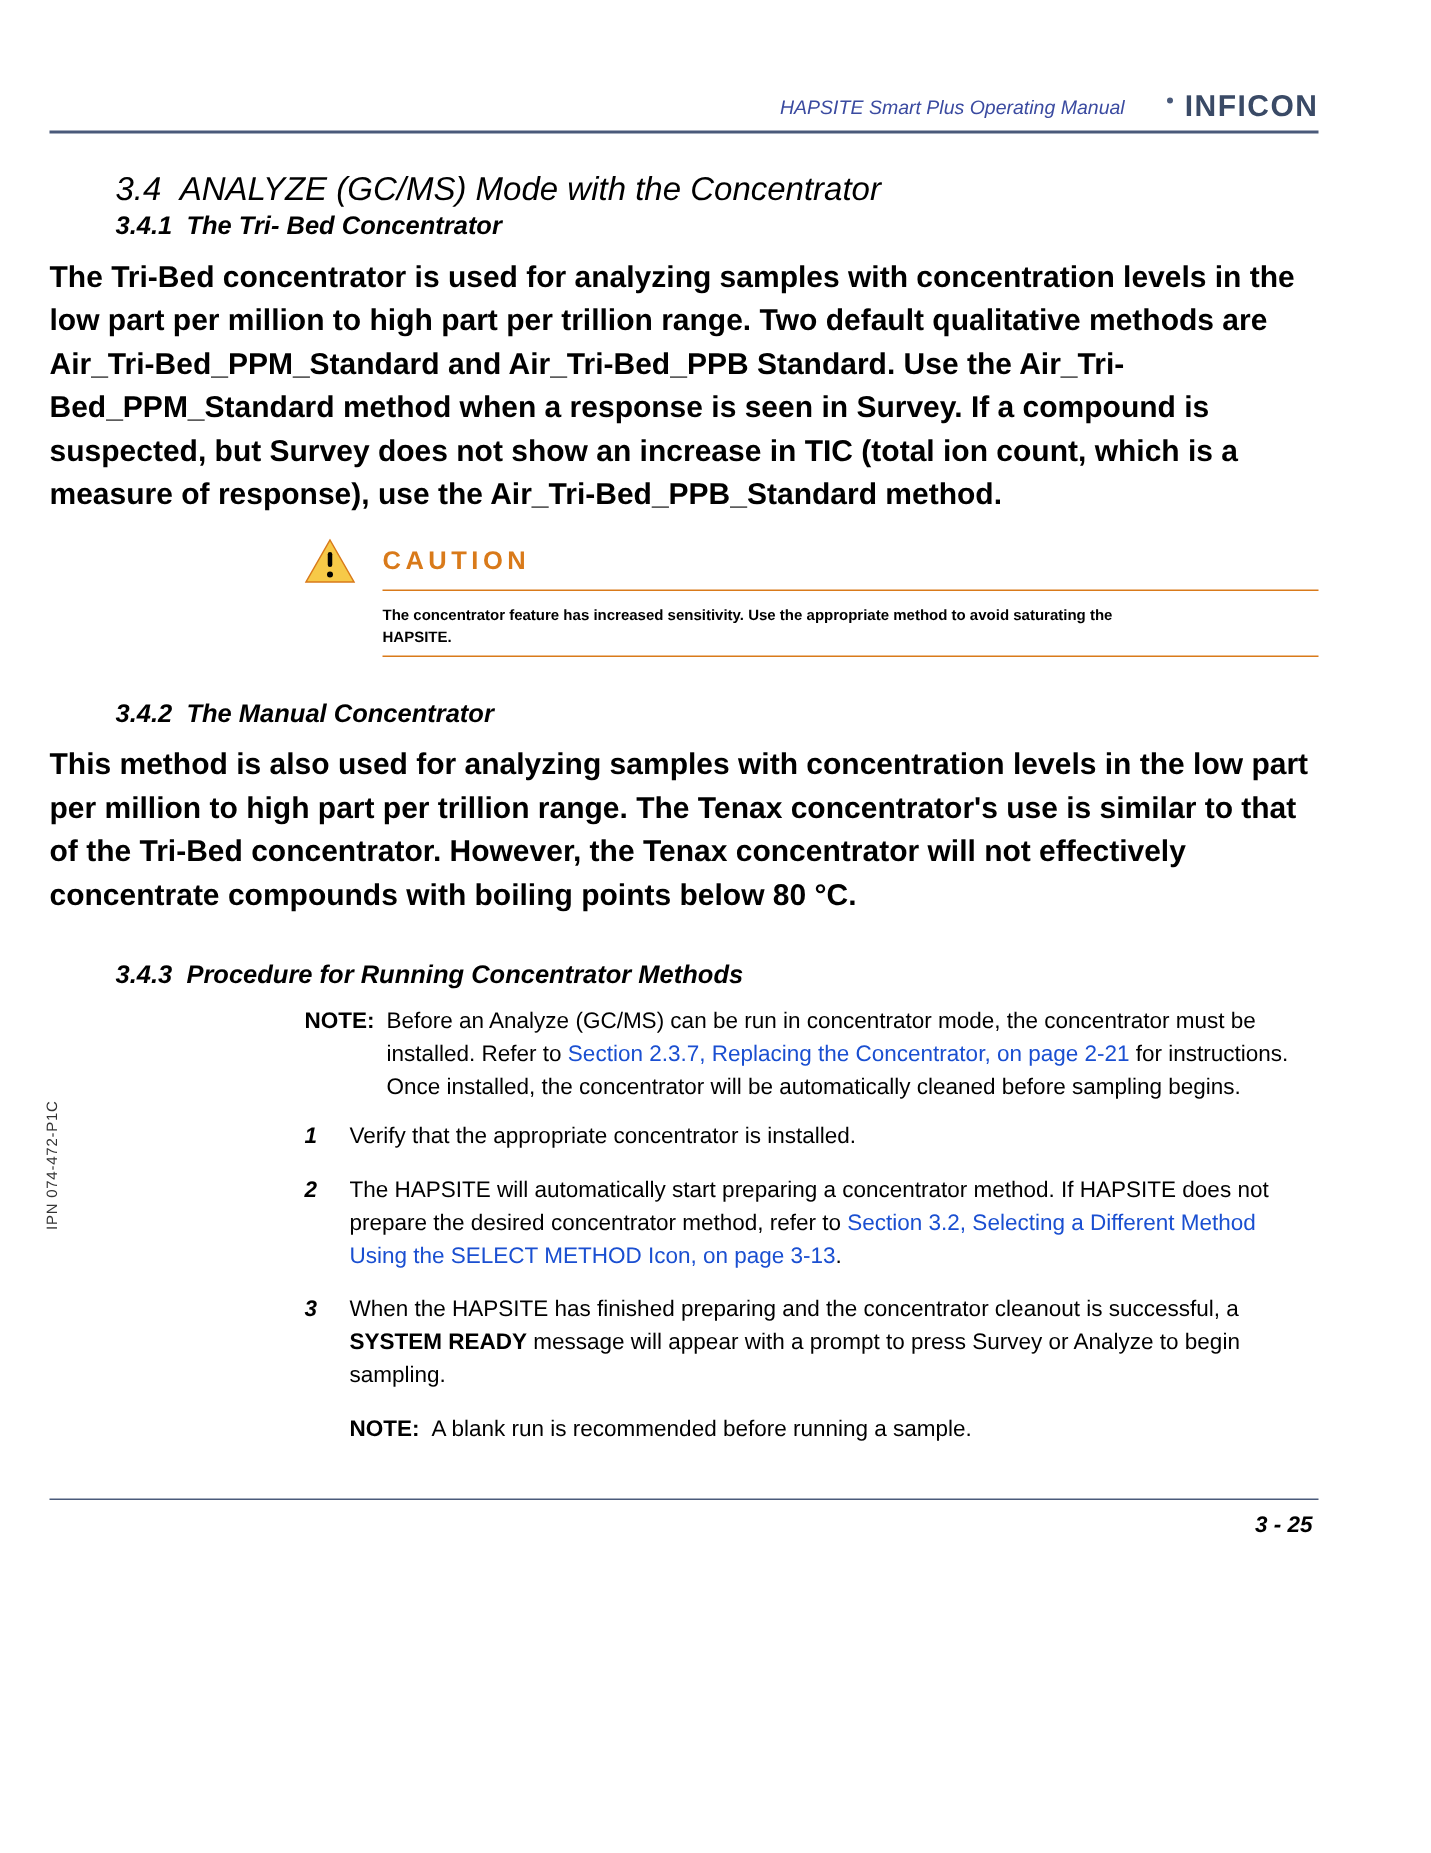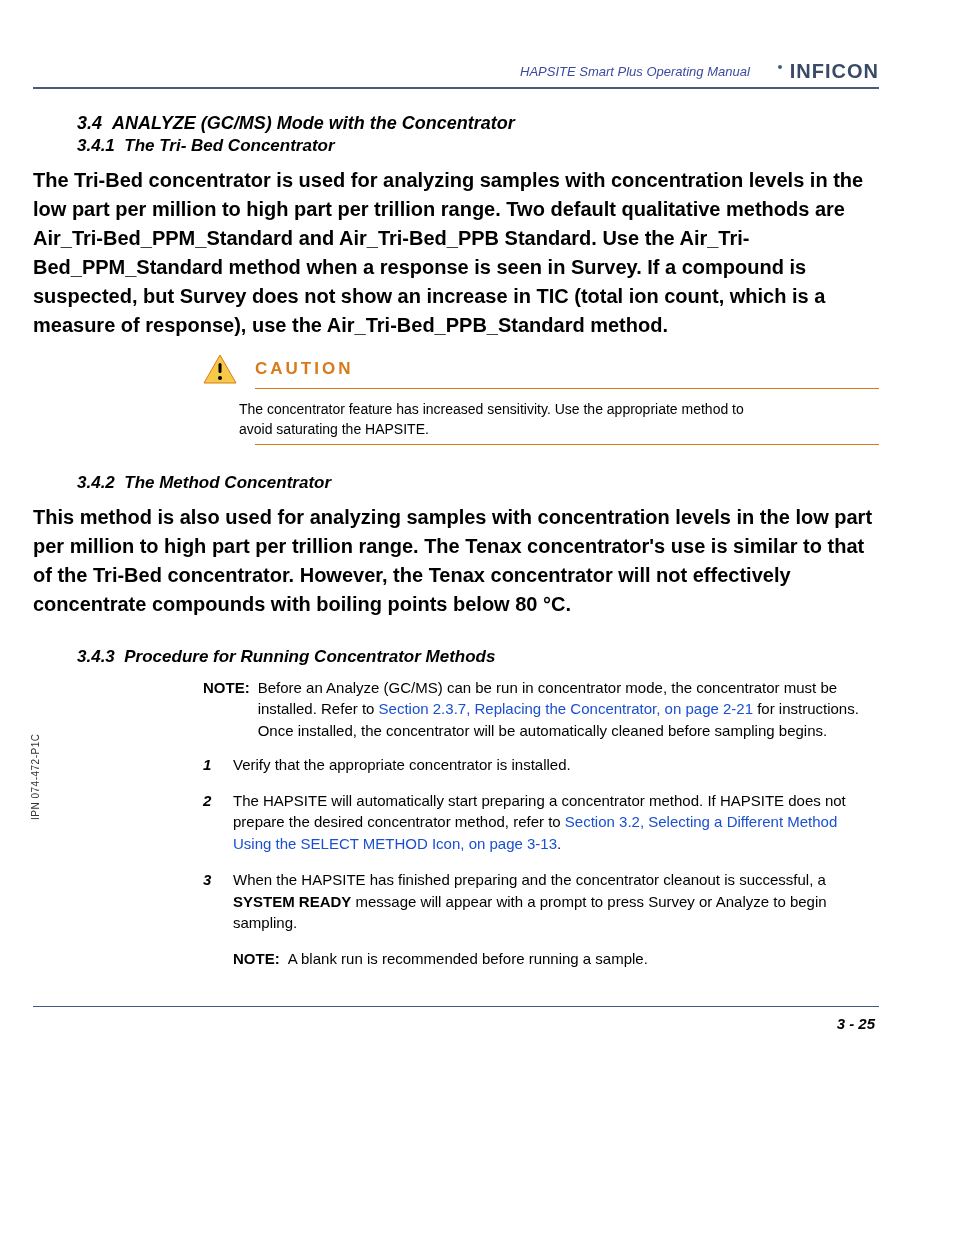"3.4 ANALYZE (GC/MS) Mode with" .h1 { font-size: 18px -> 22px; font-weight: bold -> normal }
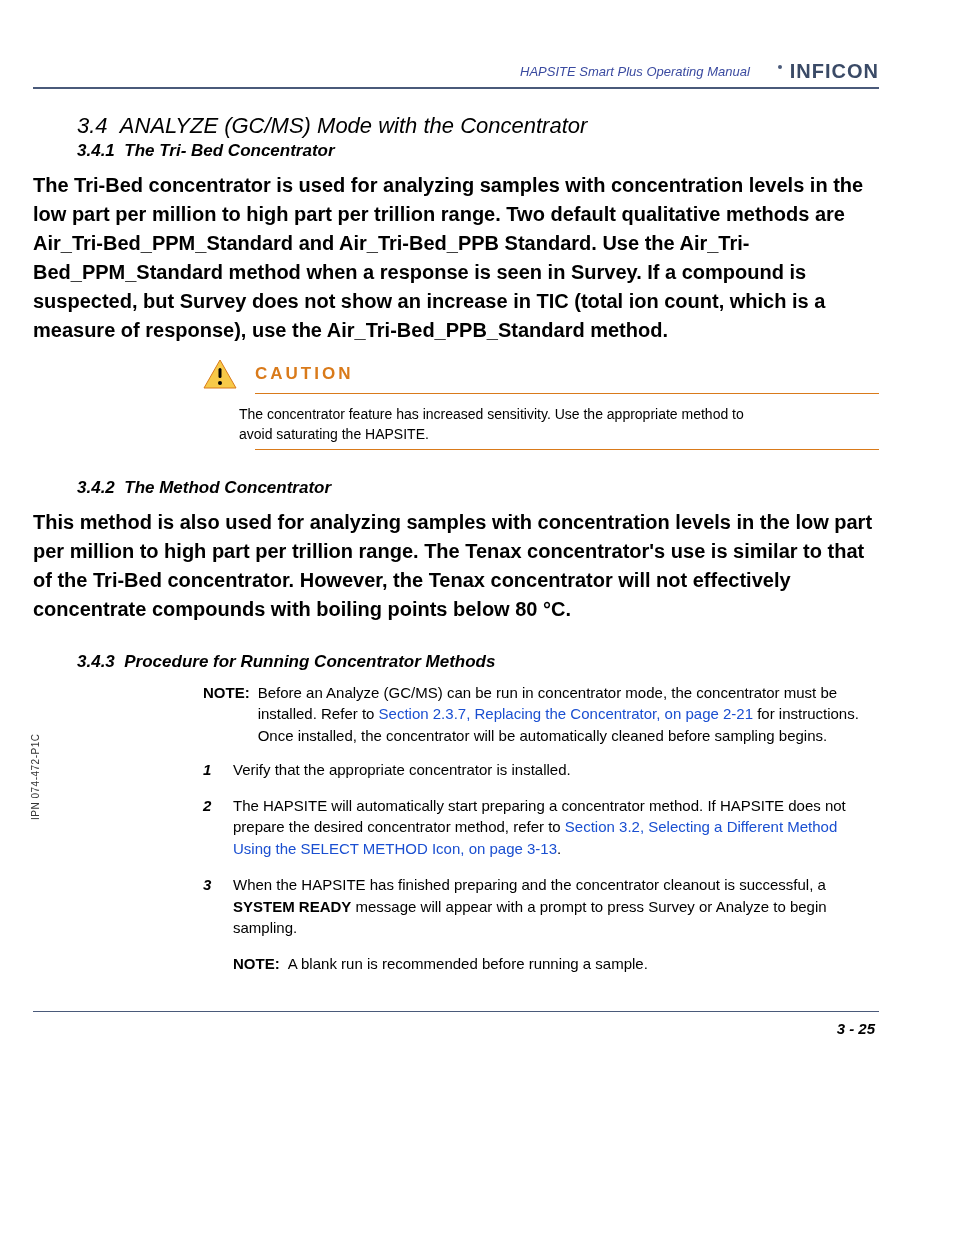"The concentrator feature has increased" .callout-body { font-size: 14px -> 10px; font-weight: normal -> bold; margin-left: 36px -> 52px }
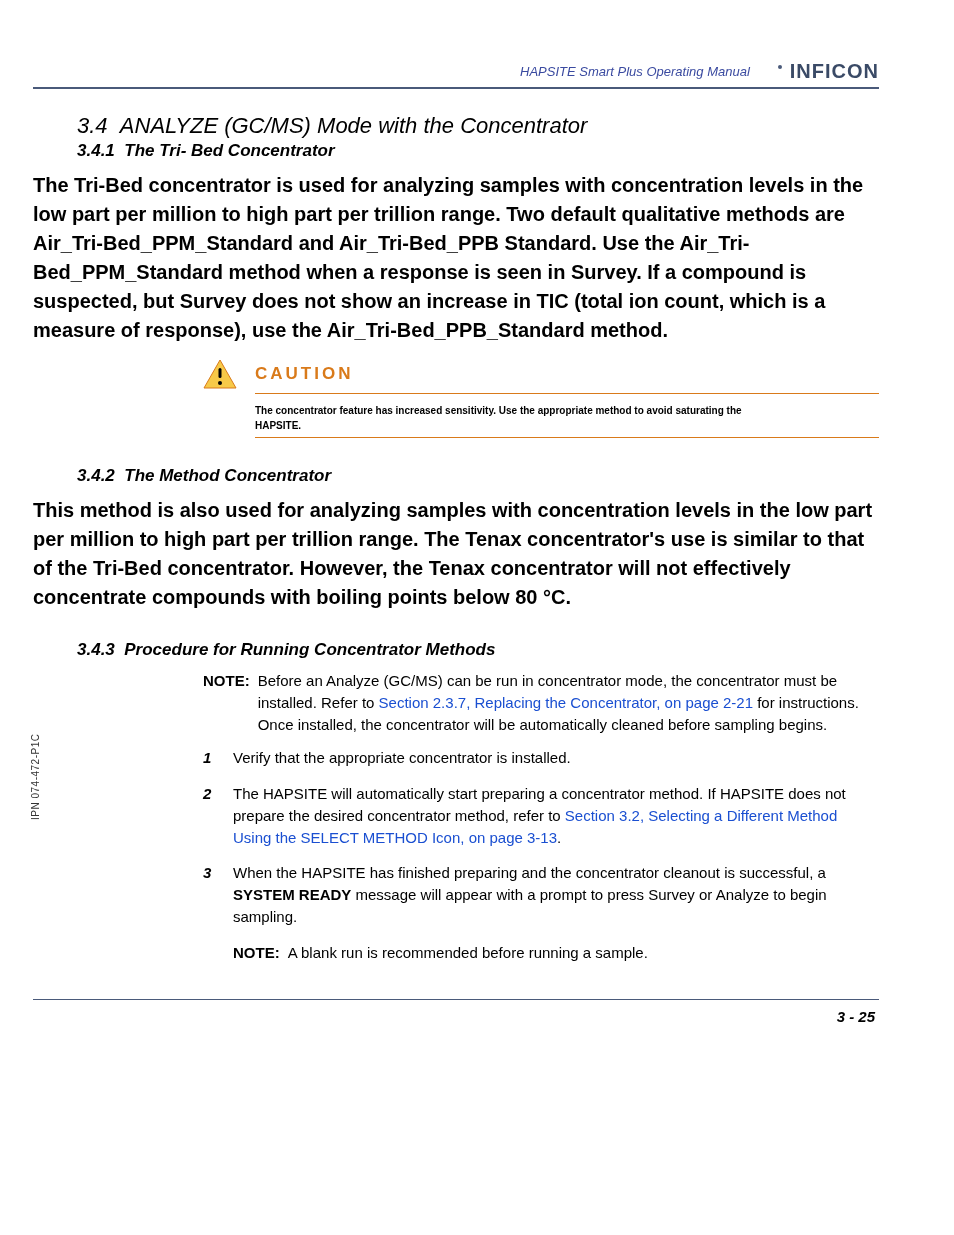"The Method Concentrator" span { text: Method -> Manual }
